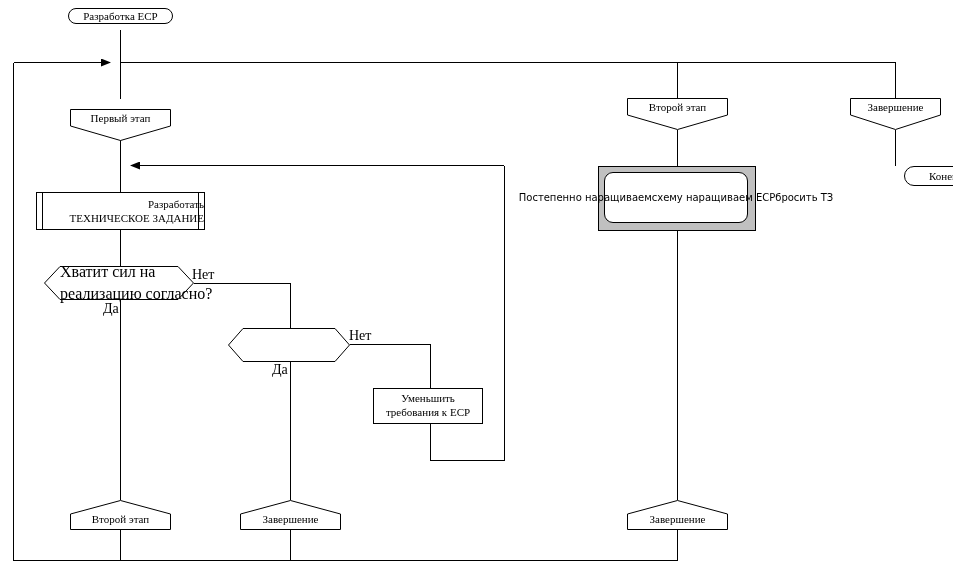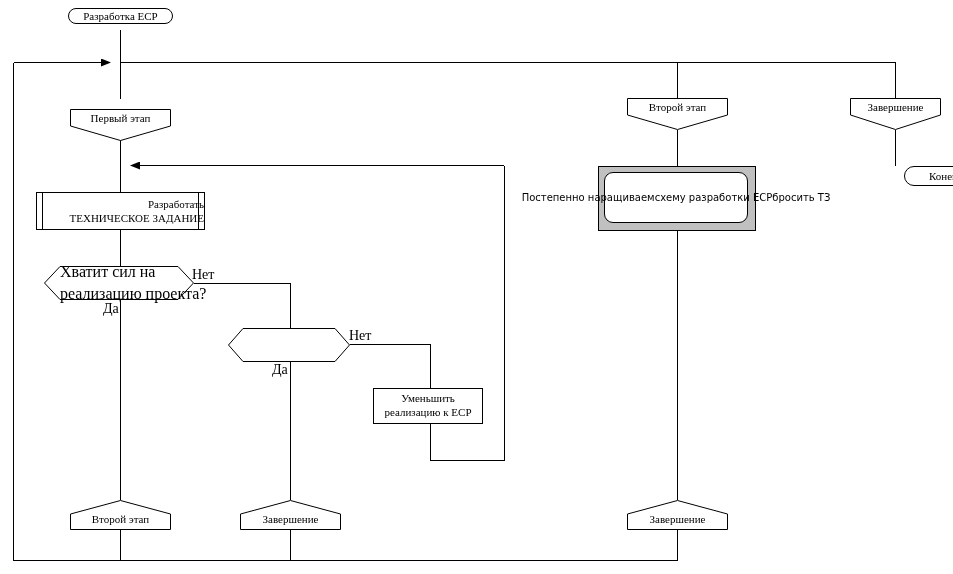"схему разработки ЕСР" span { text: разработки -> наращиваем }
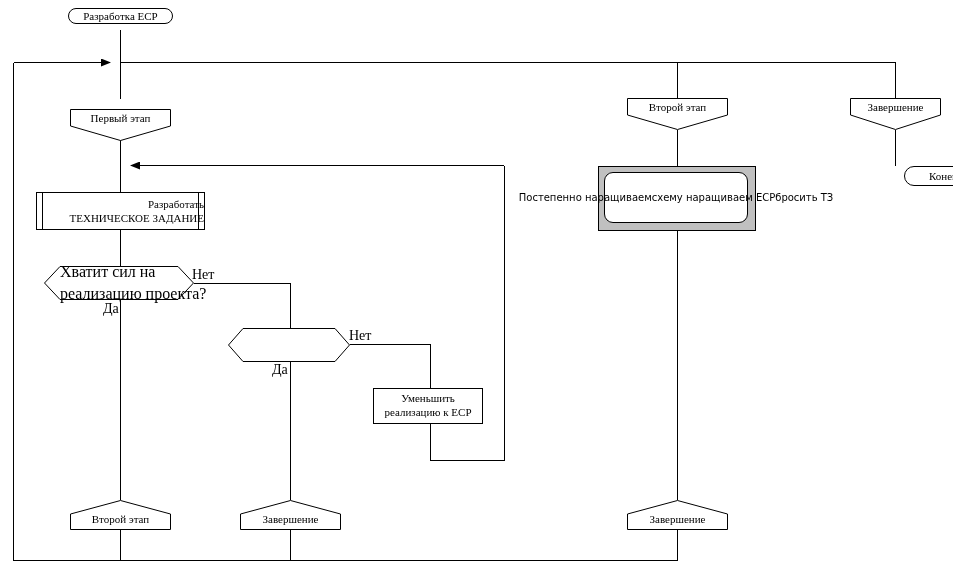"реализацию проекта?" span { text: проекта -> согласно }
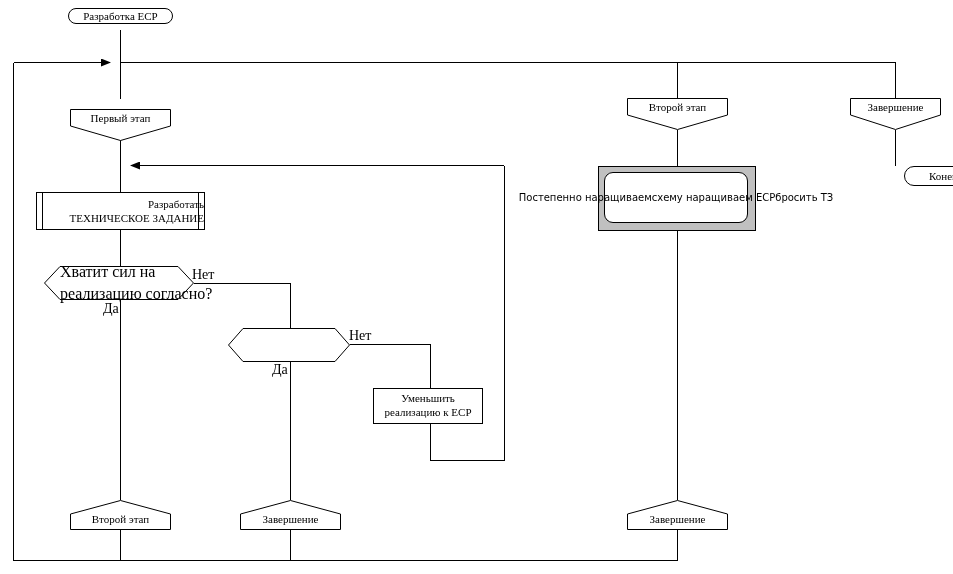"реализацию к ЕСР" span { text: реализацию -> требования }
